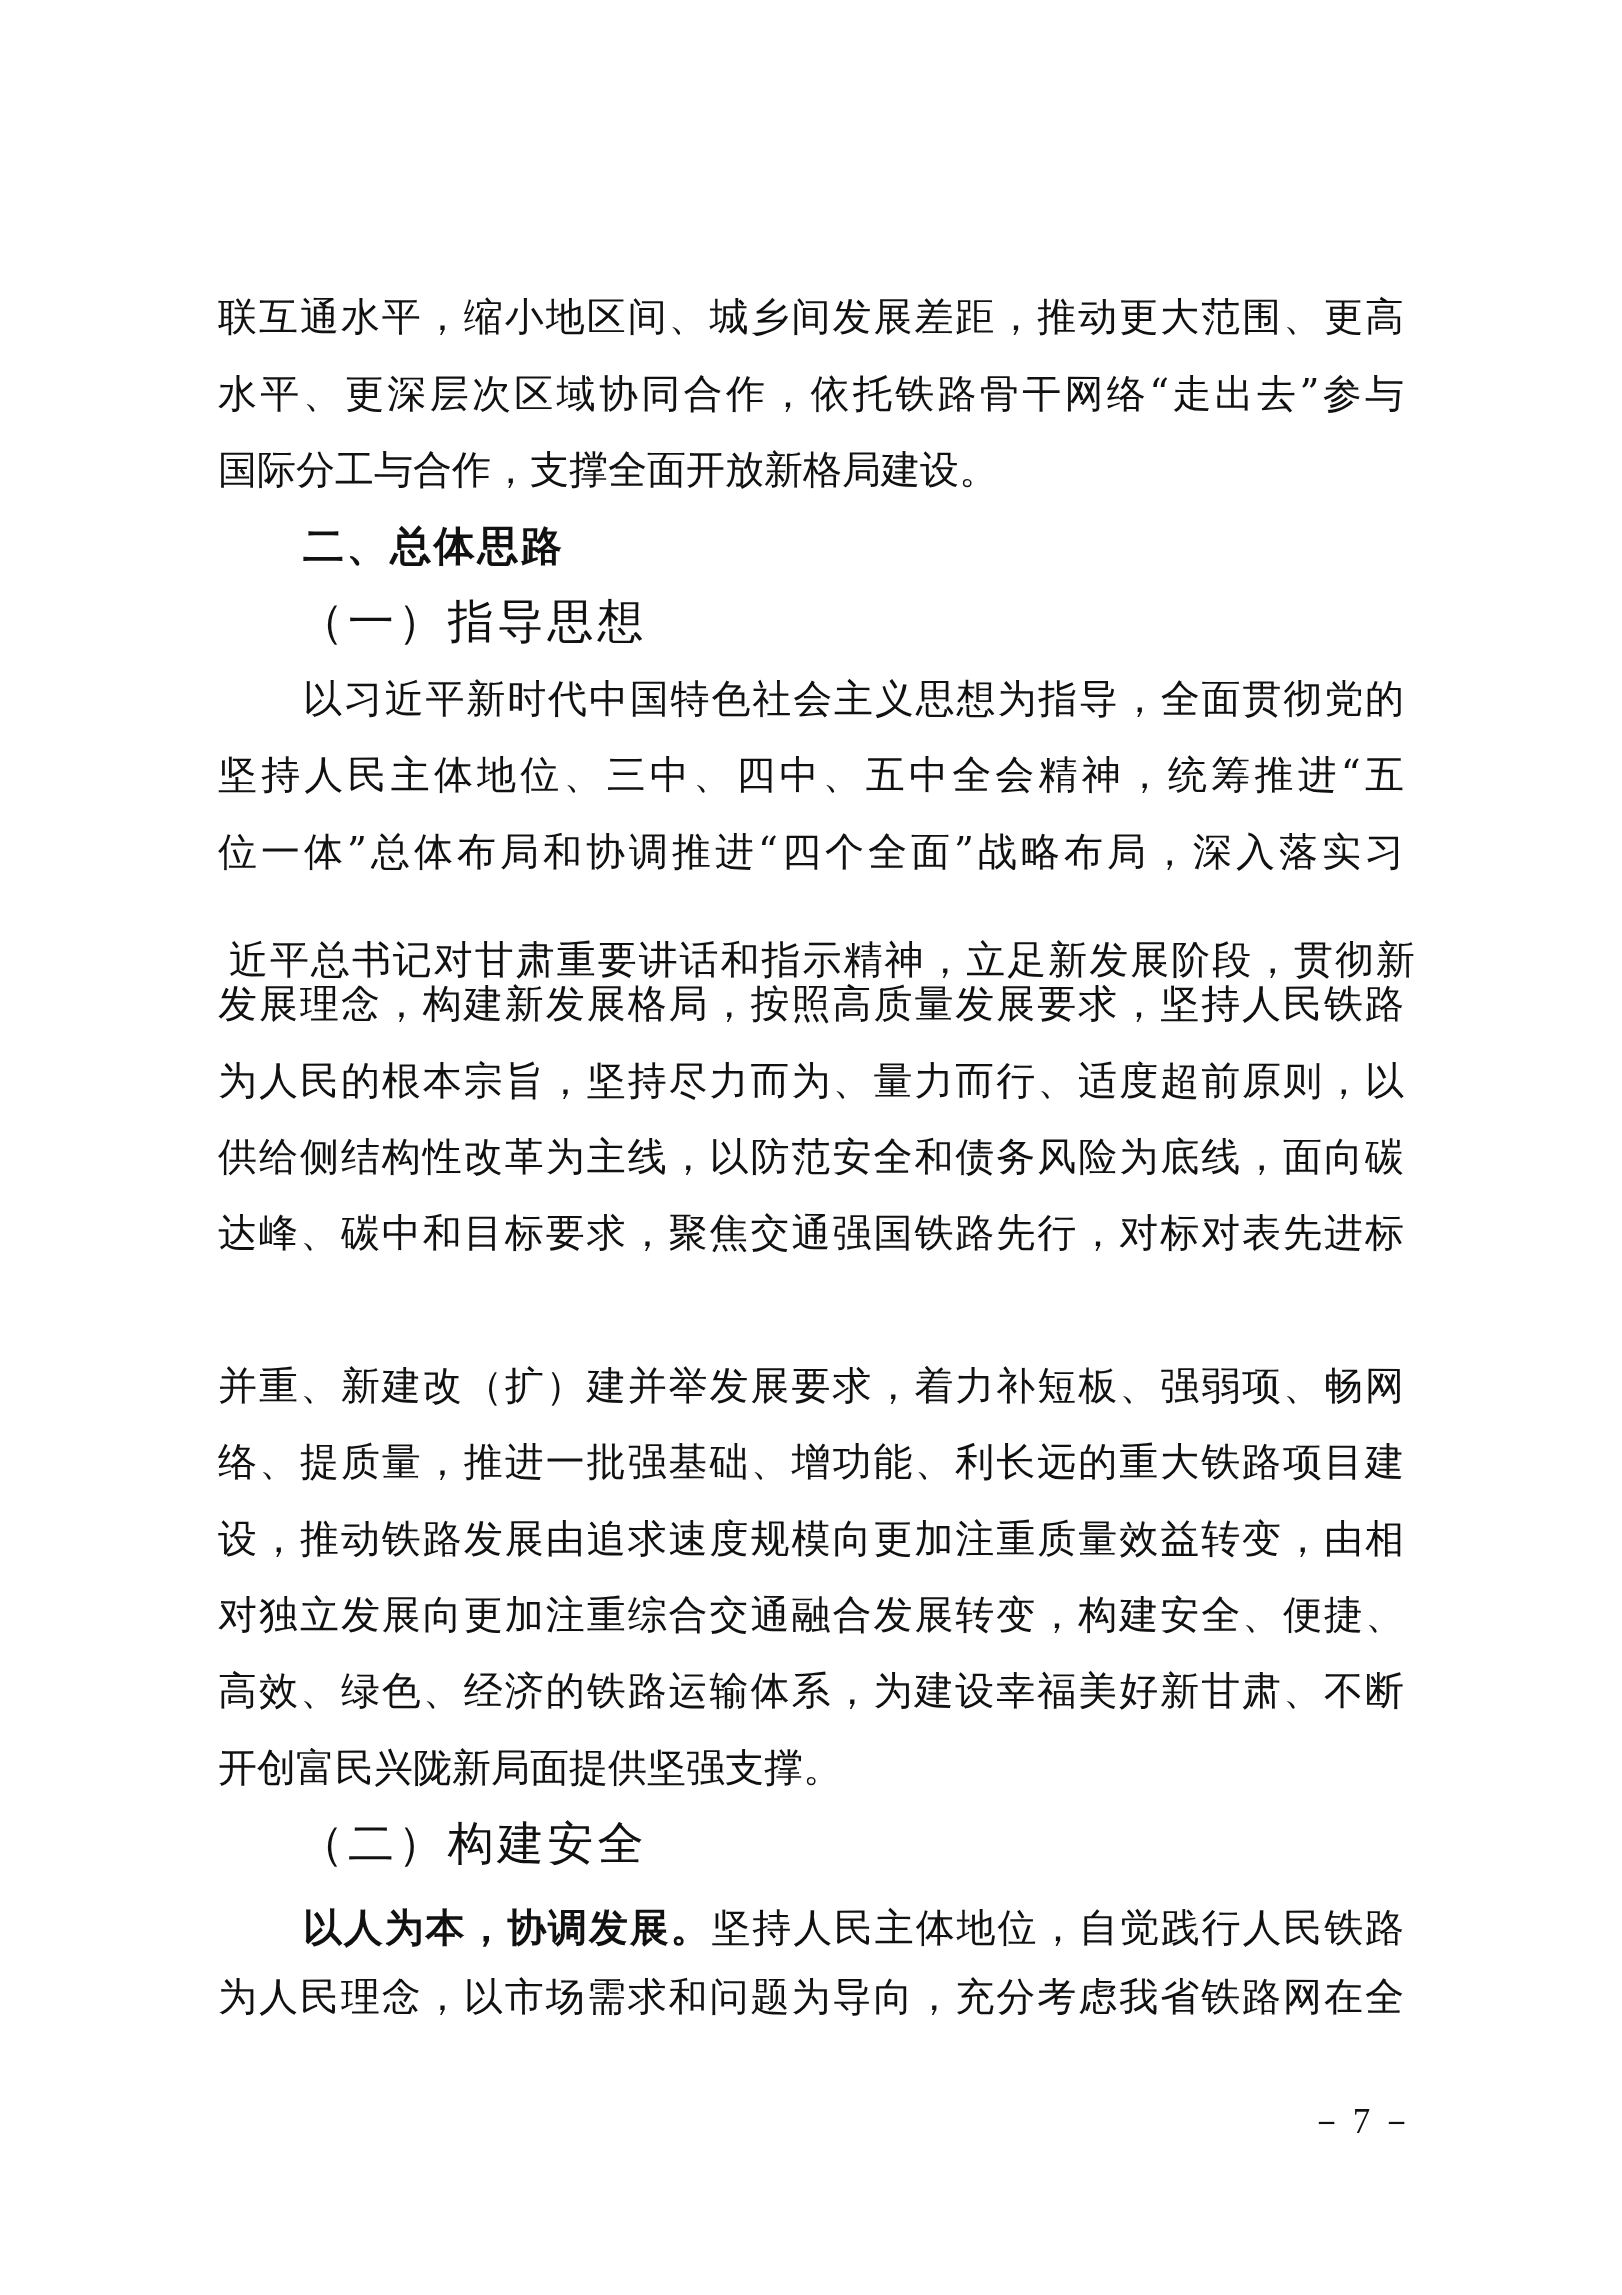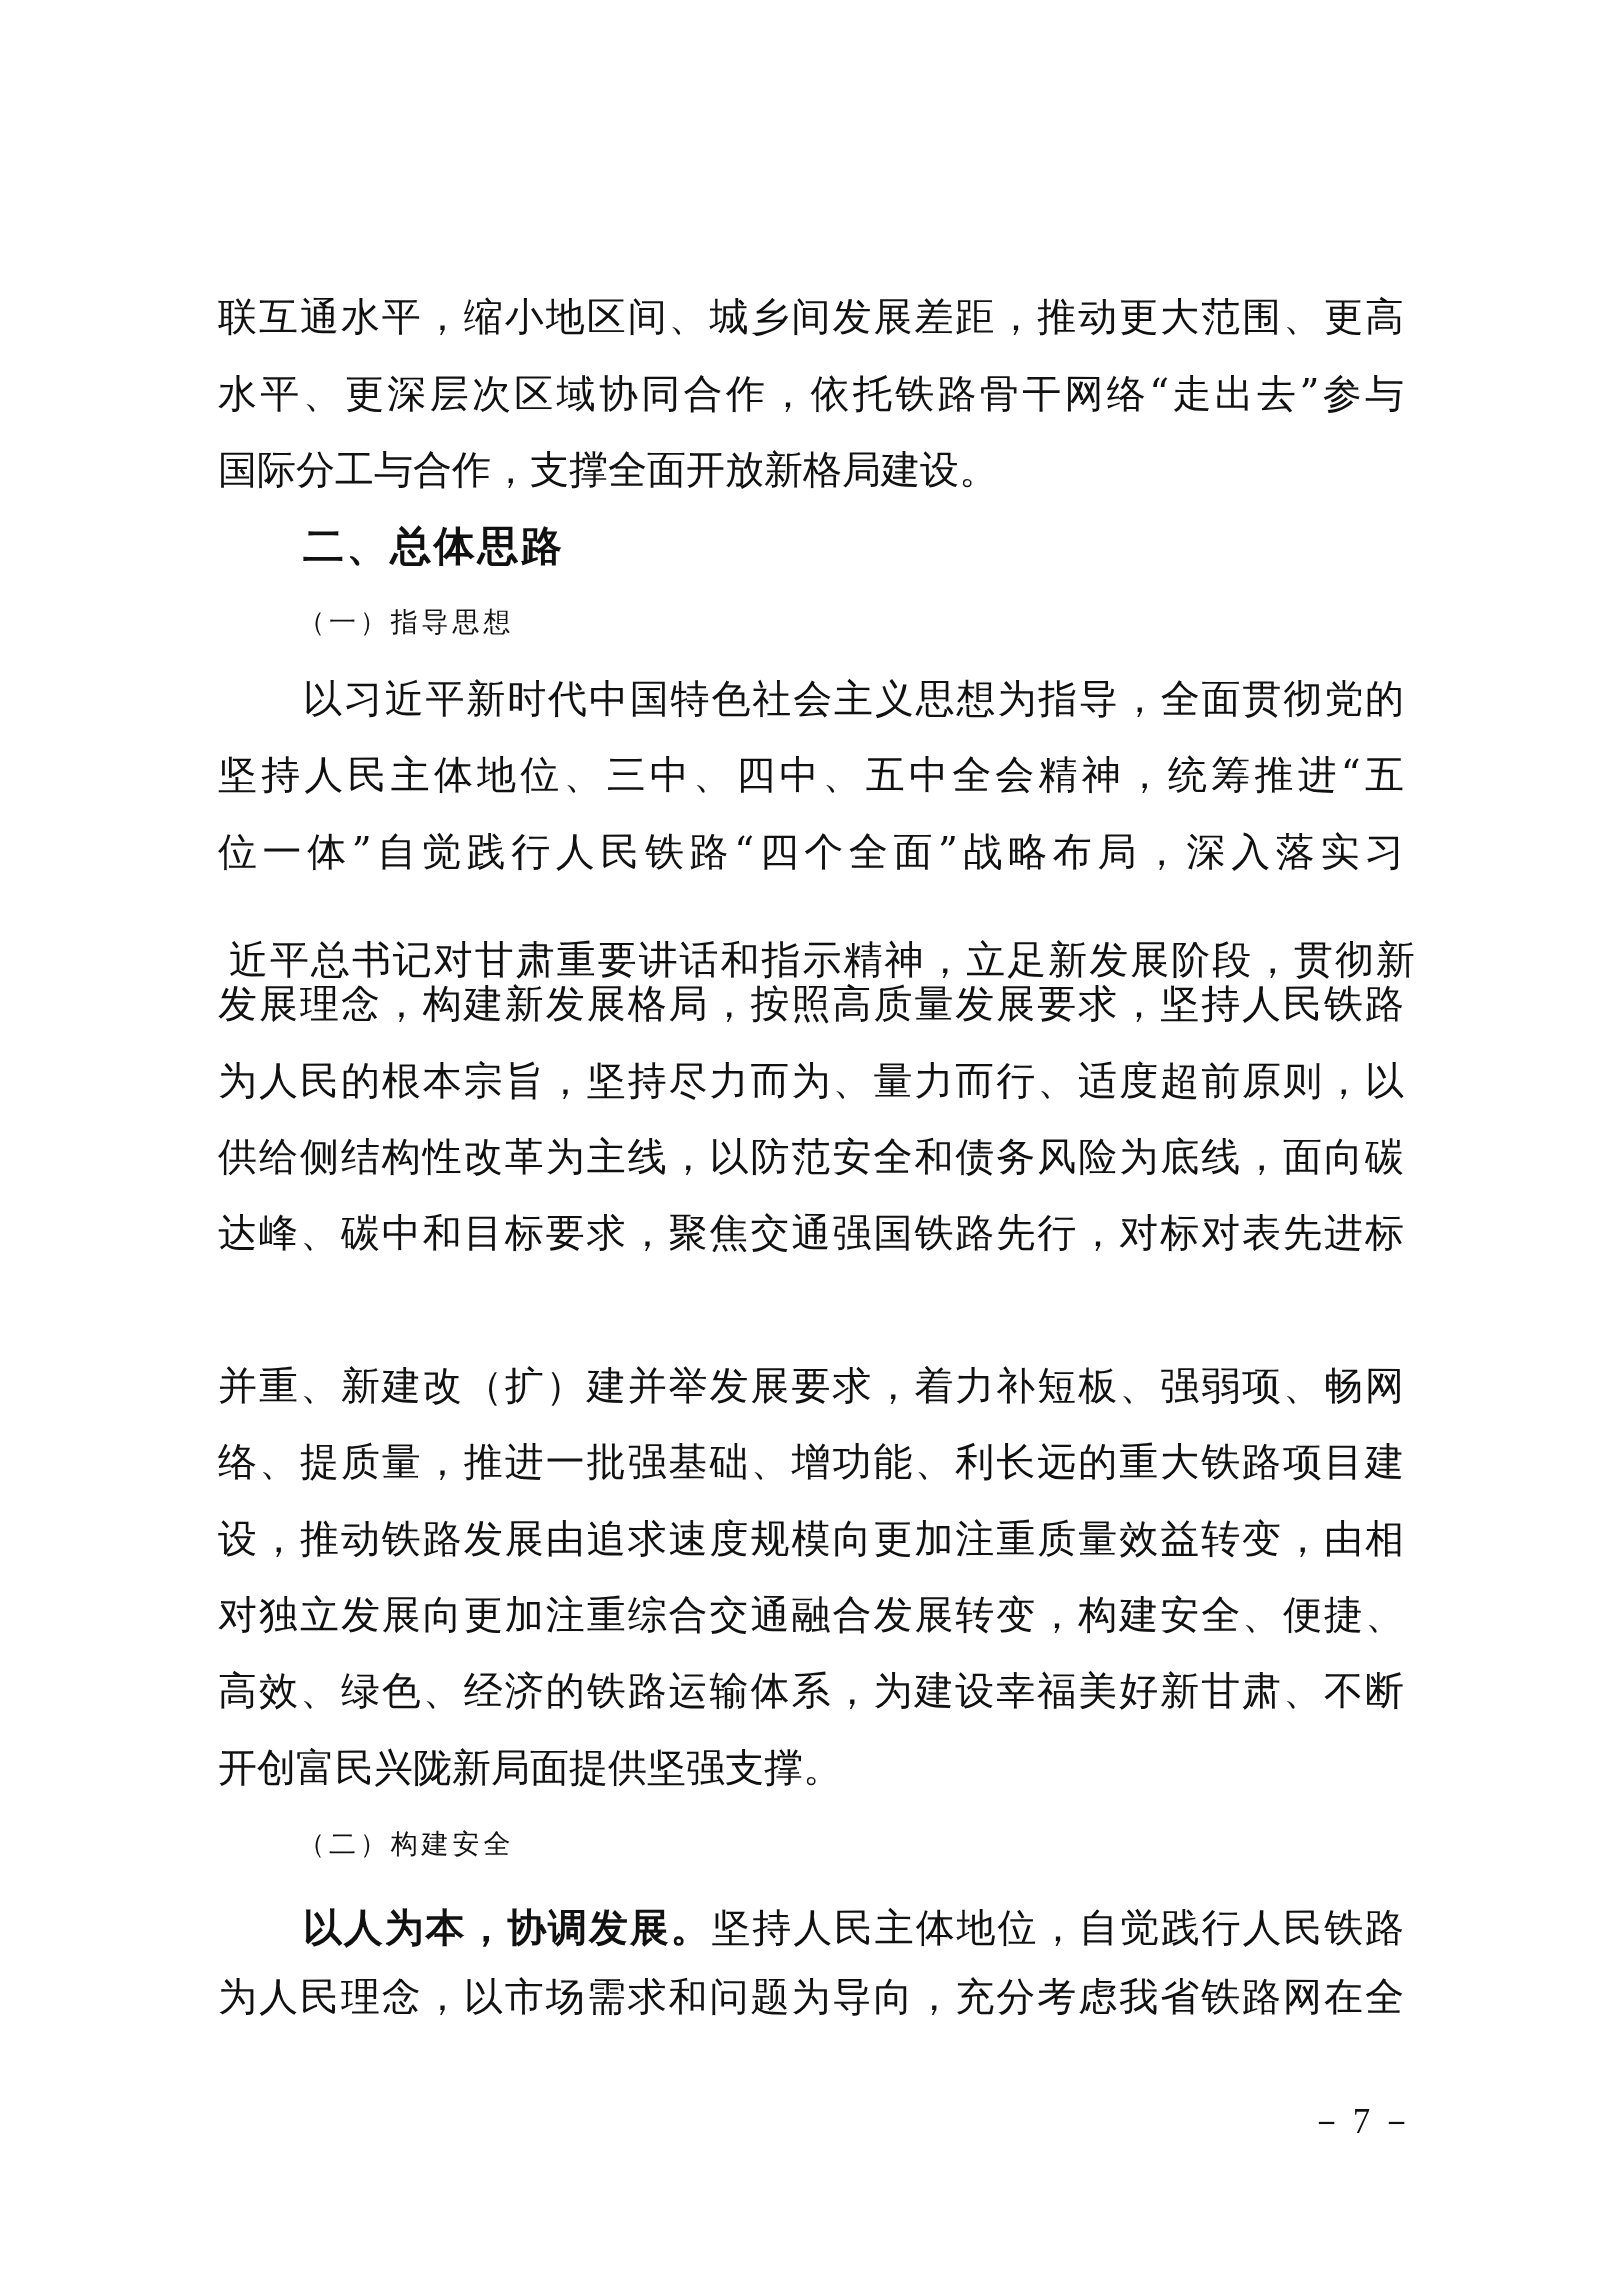"（一）指导思想" .heading2 { font-size: 27px -> 46px }
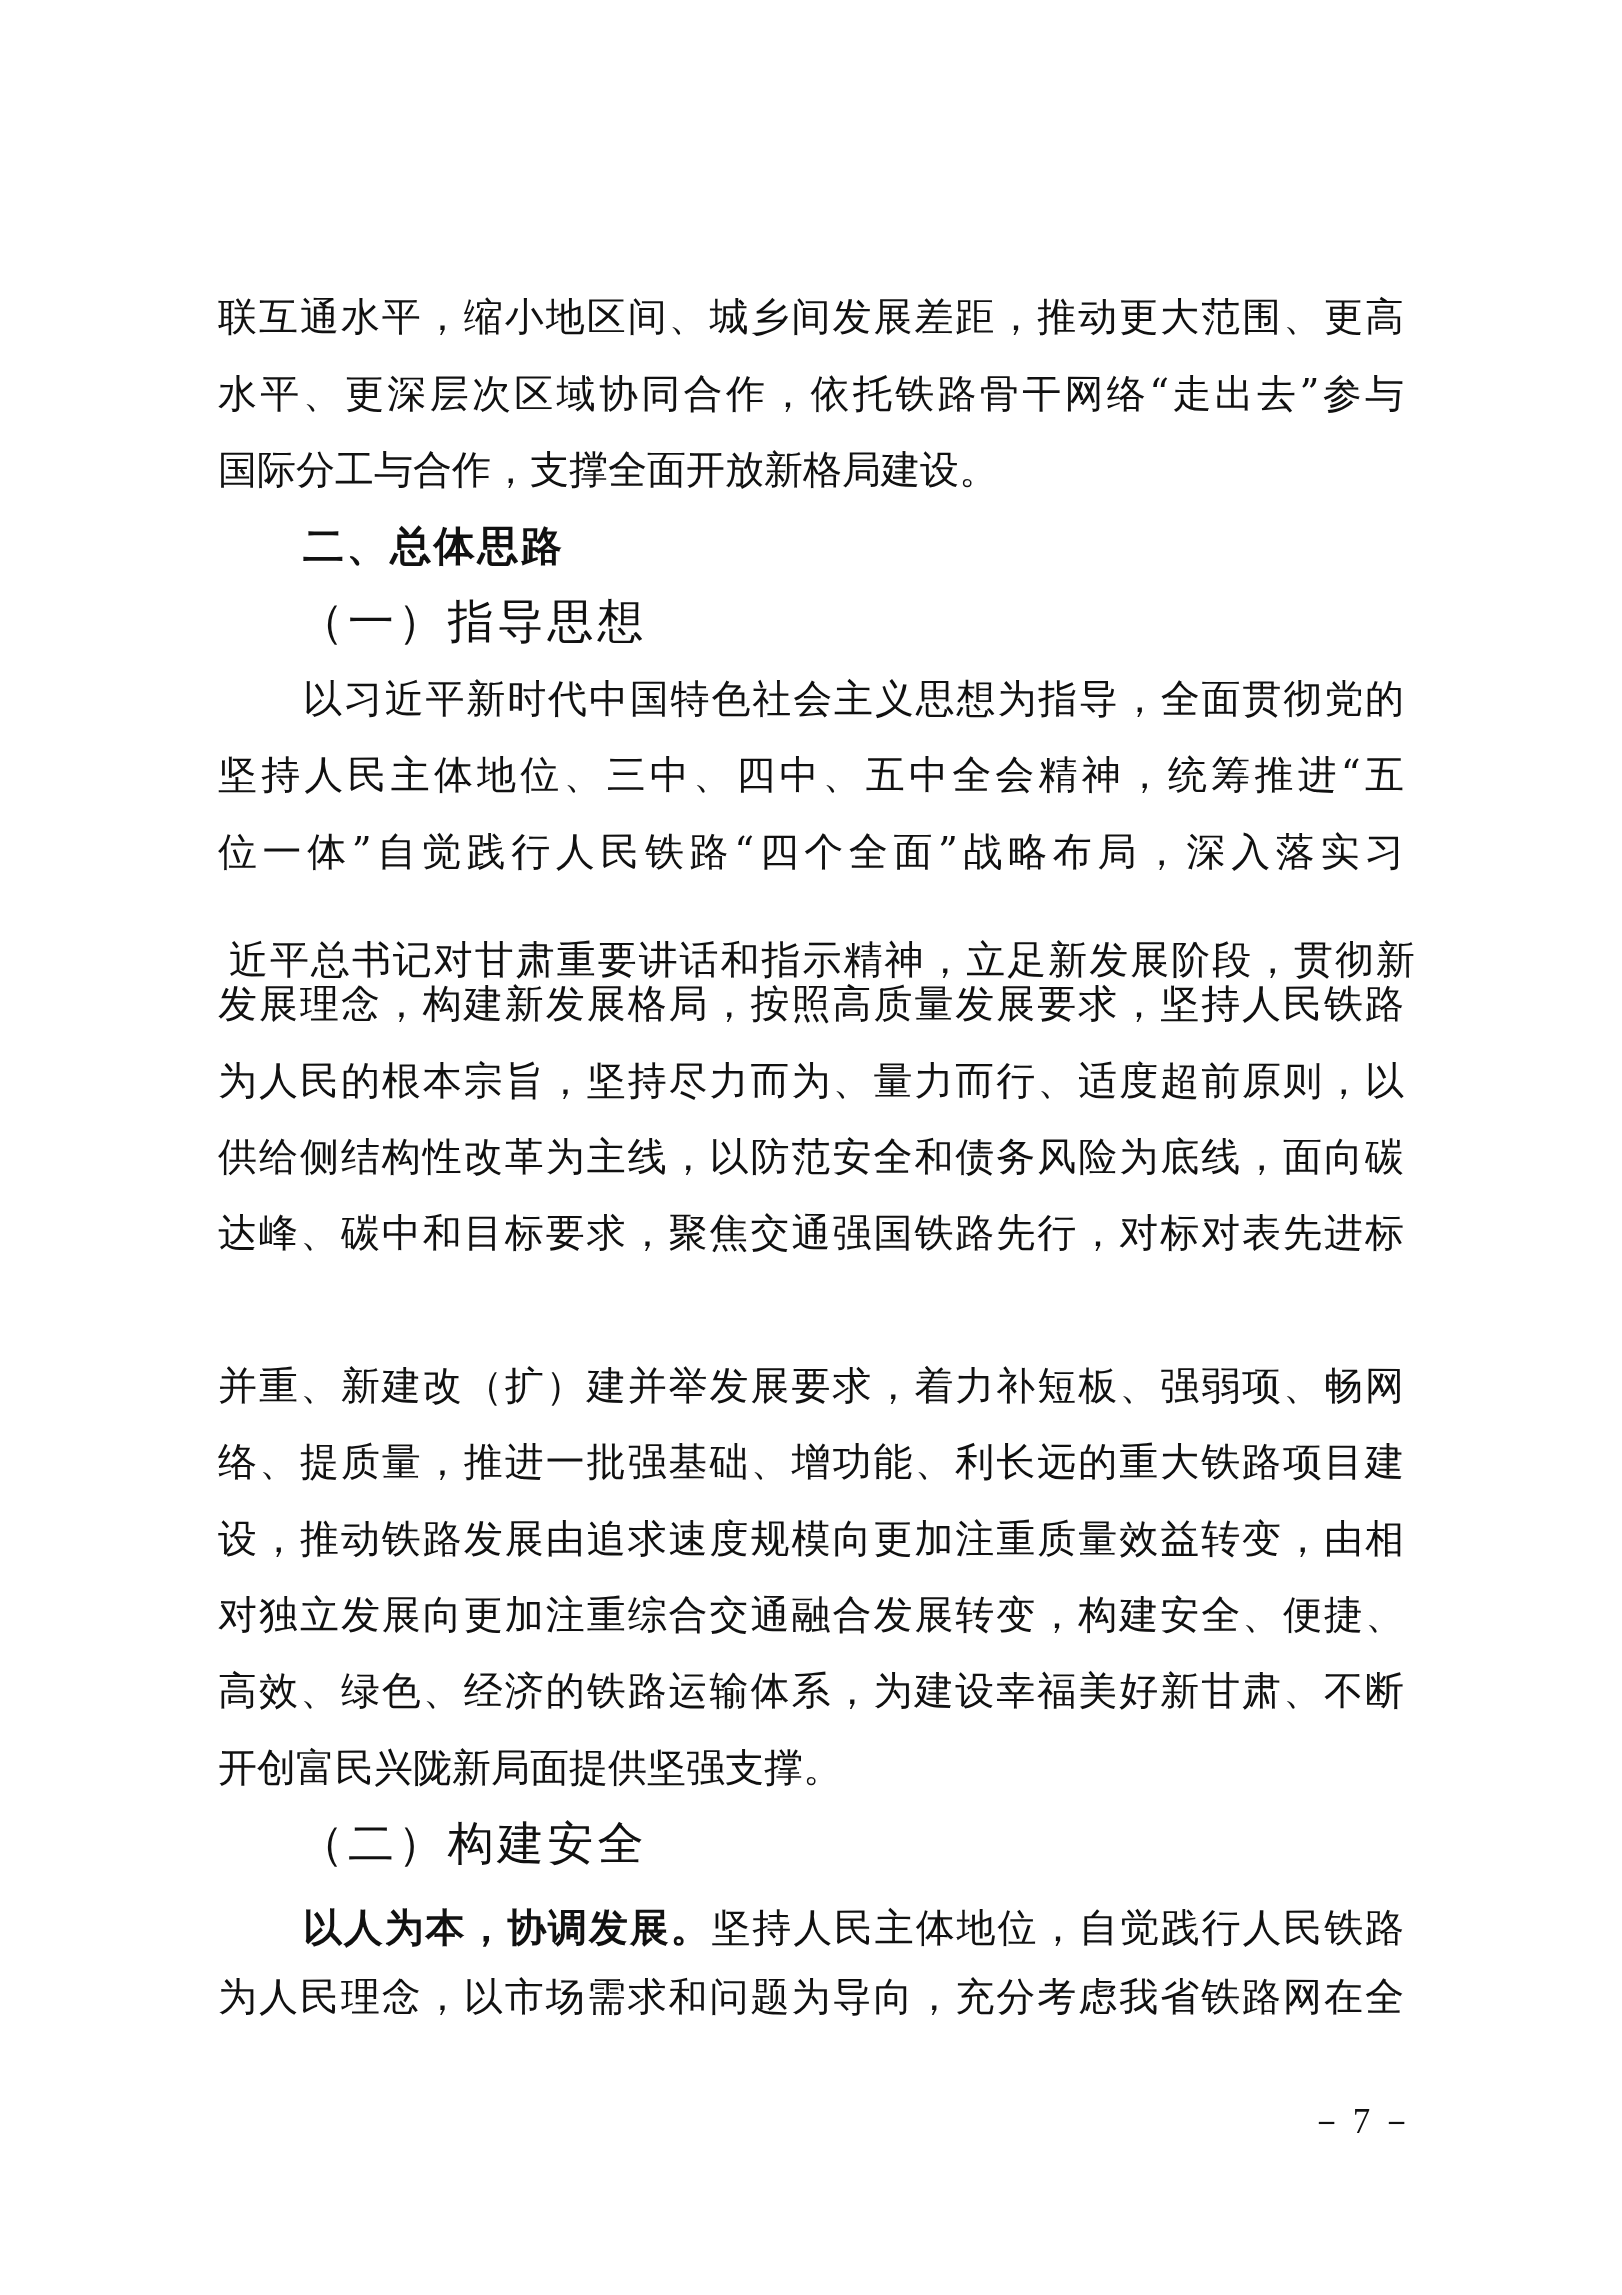"位一体”自觉践行人民铁路“四个全面”战略布局，深入落实习" div.line { text: 自觉践行人民铁路 -> 总体布局和协调推进 }
